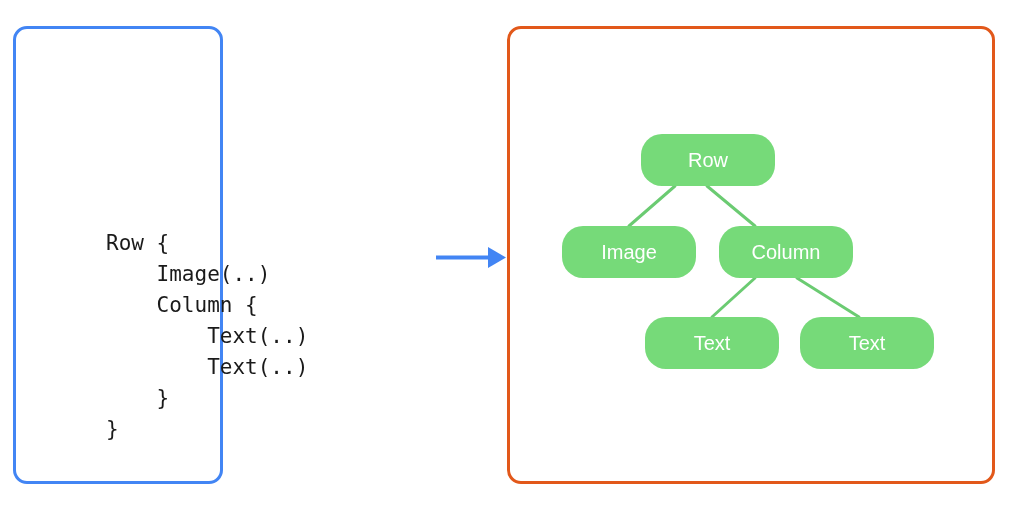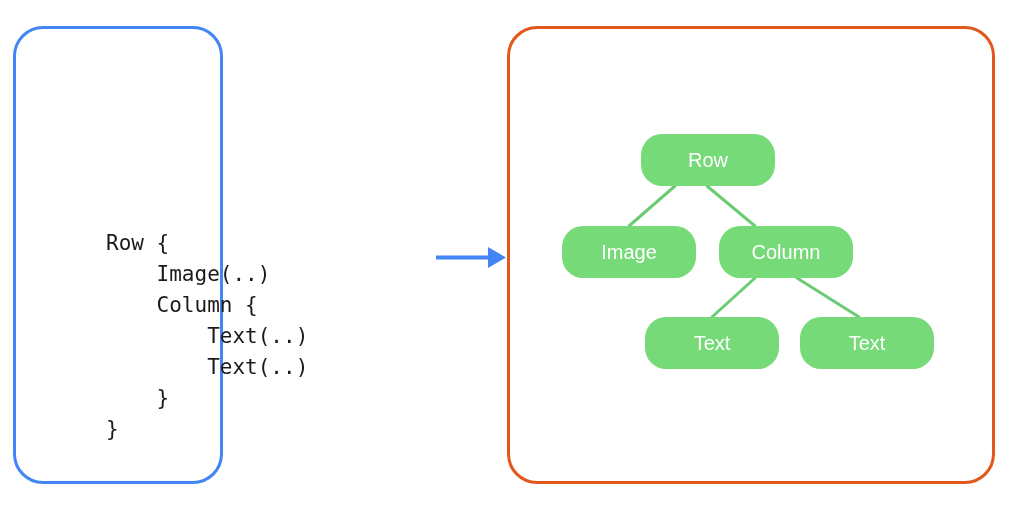"Row {" .panel { border-radius: 30px -> 14px }
